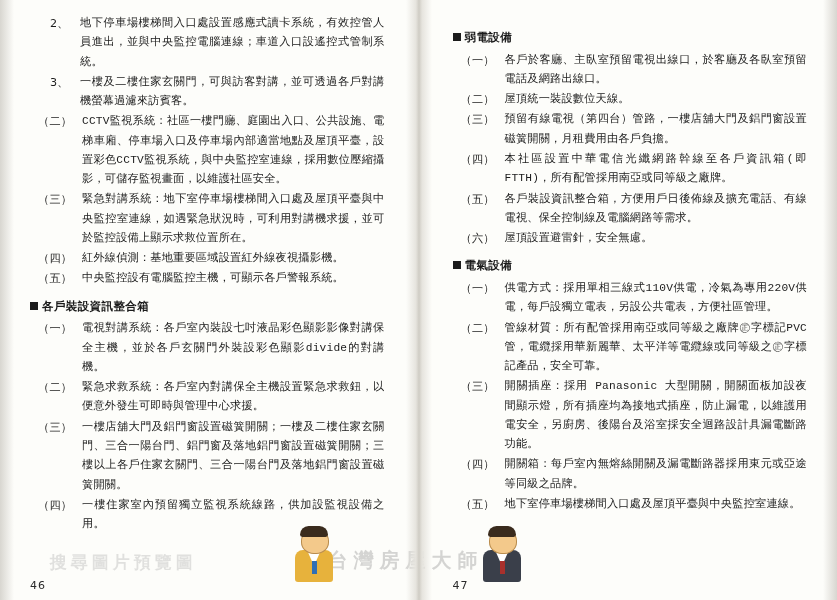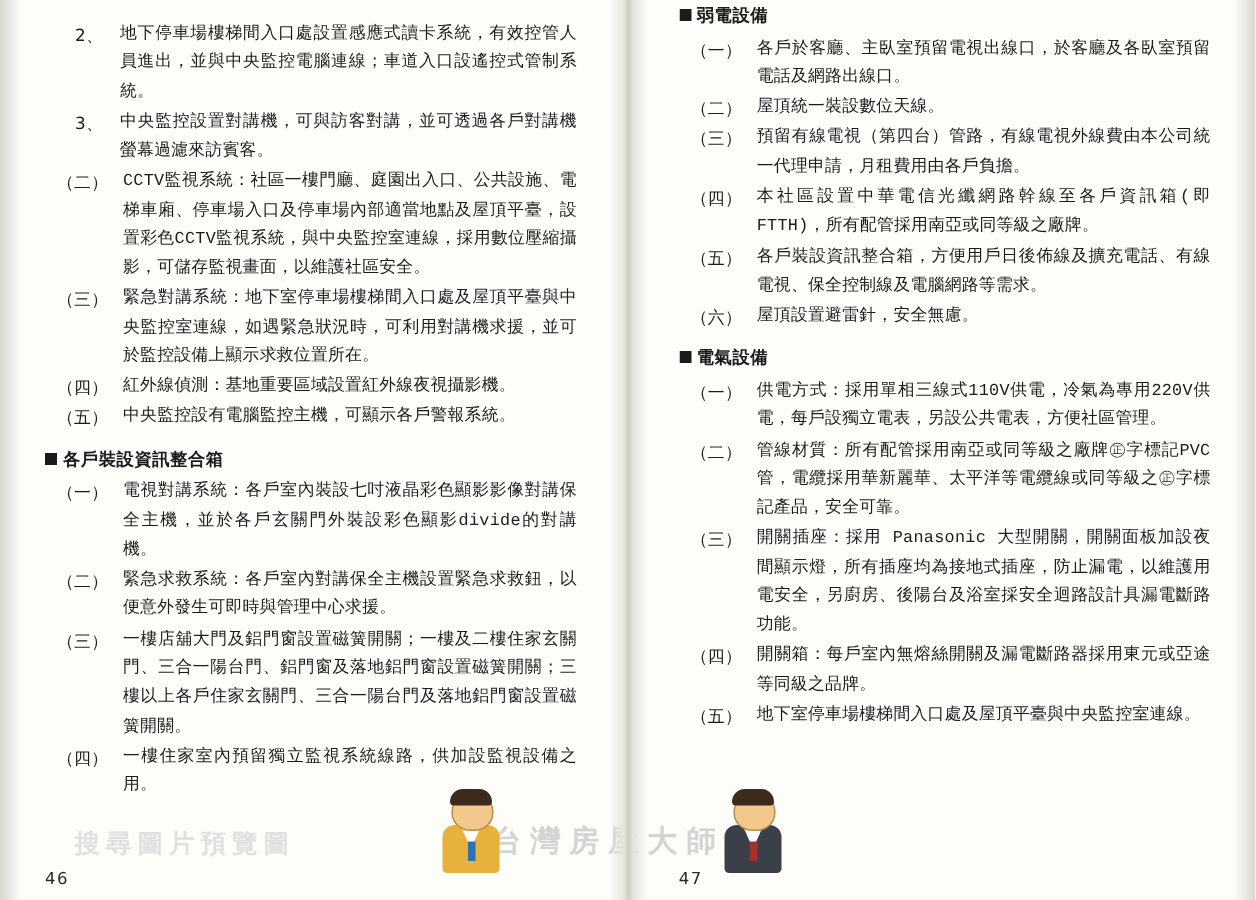"弱電設備" .leaf.right { padding: 2px 30px 8px 26px -> 29px 30px 8px 26px }
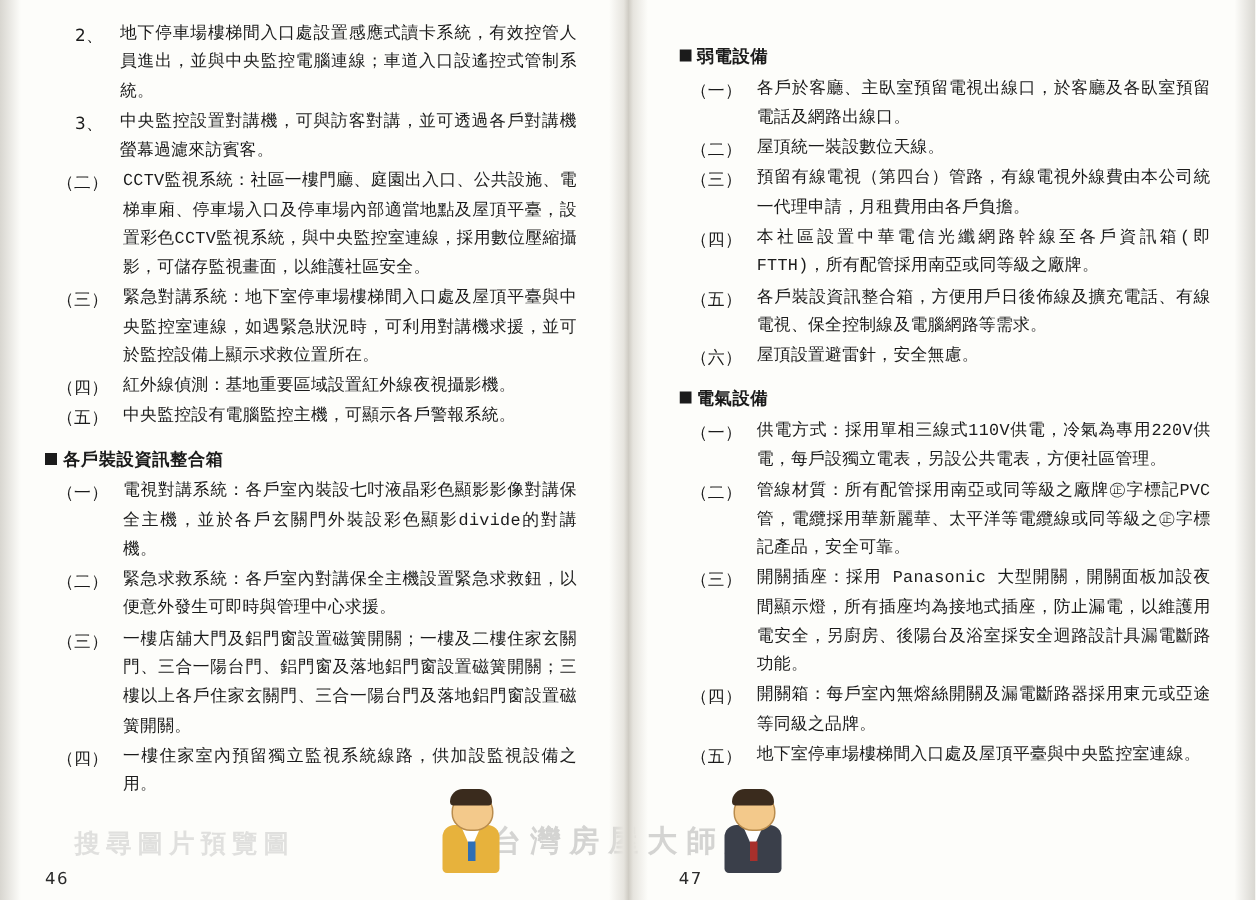"中央監控設置對講機，可與訪客對講，並可透過各戶對講機螢幕過濾來訪賓客。" span.body { text: 中央監控設置對講機 -> 一樓及二樓住家玄關門 }
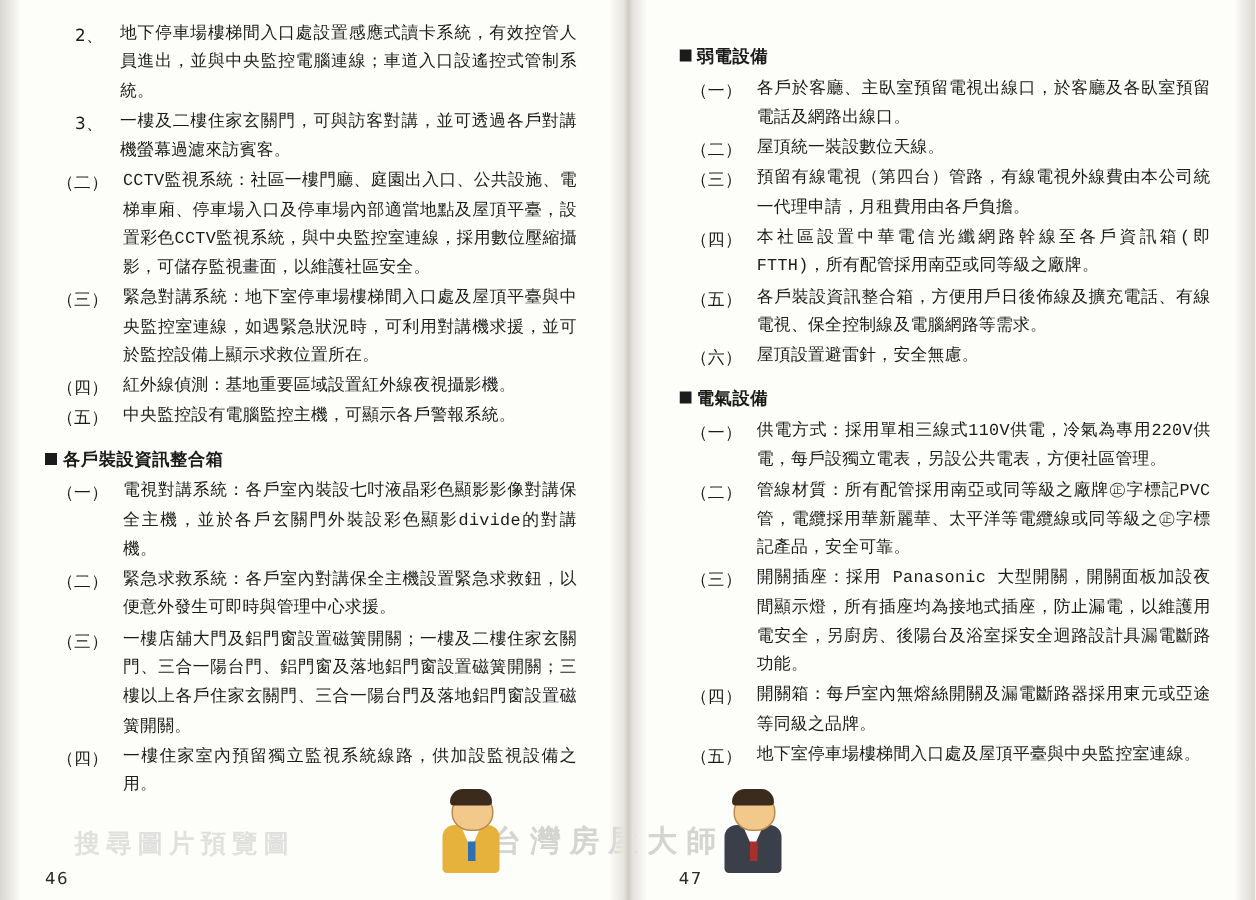"預留有線電視（第四台）管路，有線電視外線費由本公司統一代理申請，月租費用由各戶負" span.body { text: 有線電視外線費由本公司統一代理申請 -> 一樓店舖大門及鋁門窗設置磁簧開關 }
